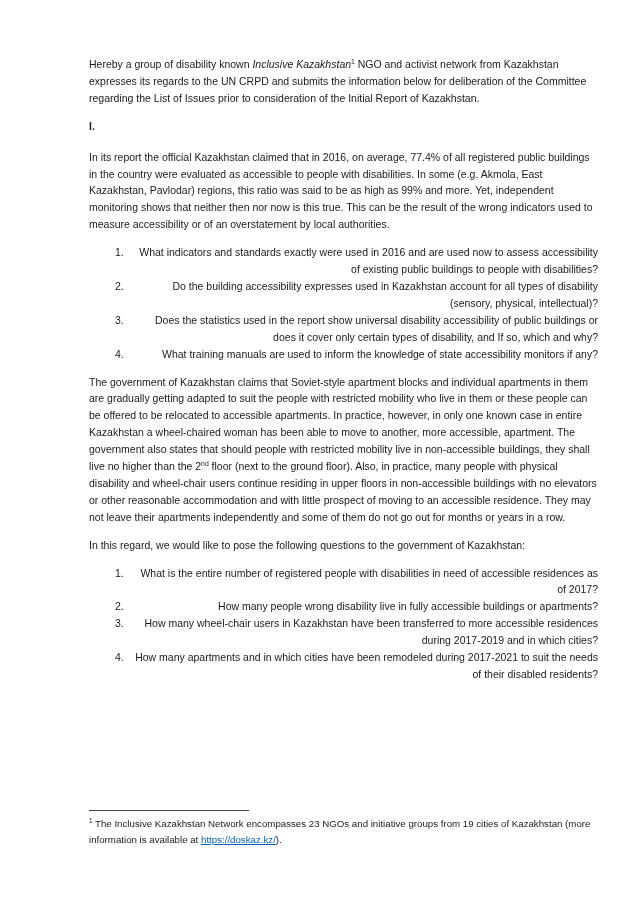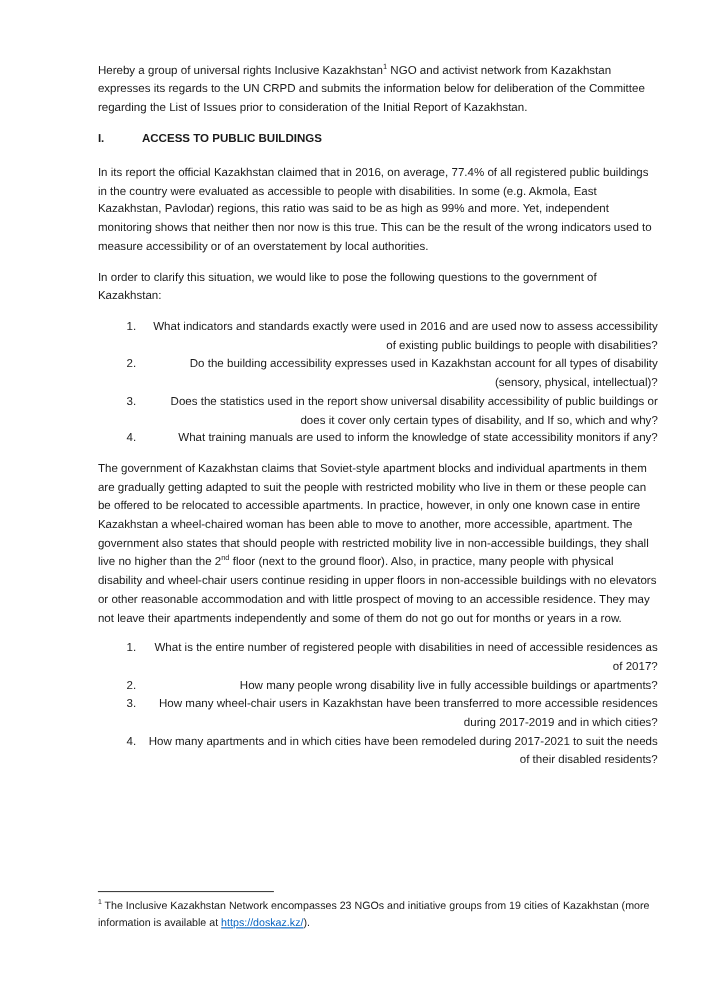"Hereby a group of universal" span { text: universal rights -> disability known }
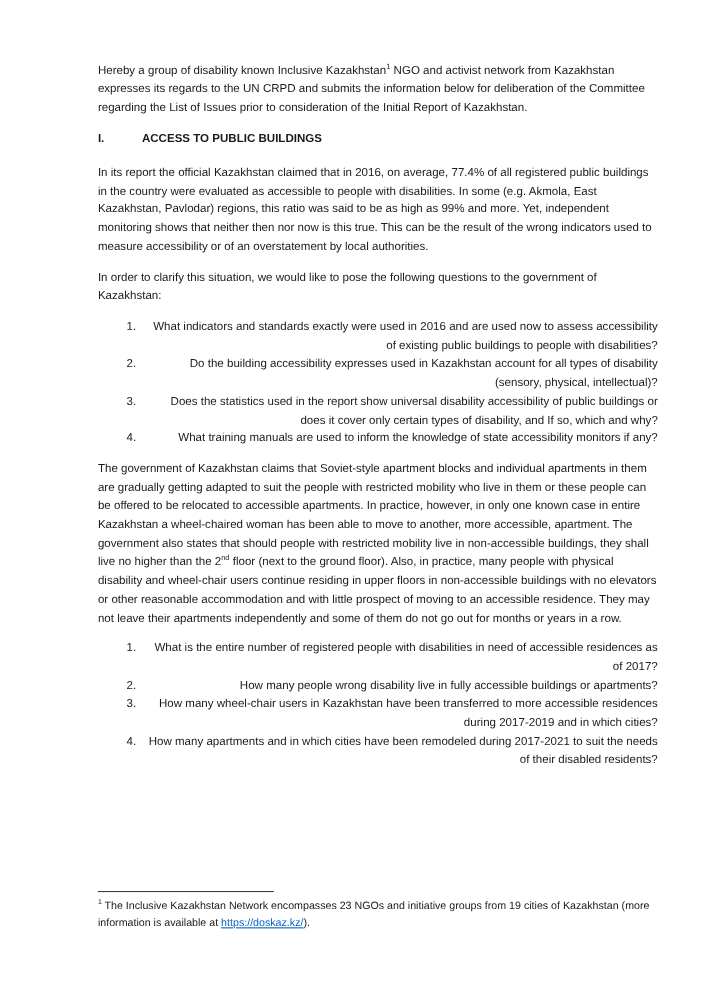"Inclusive Kazakhstan" .italic { font-style: none -> italic }
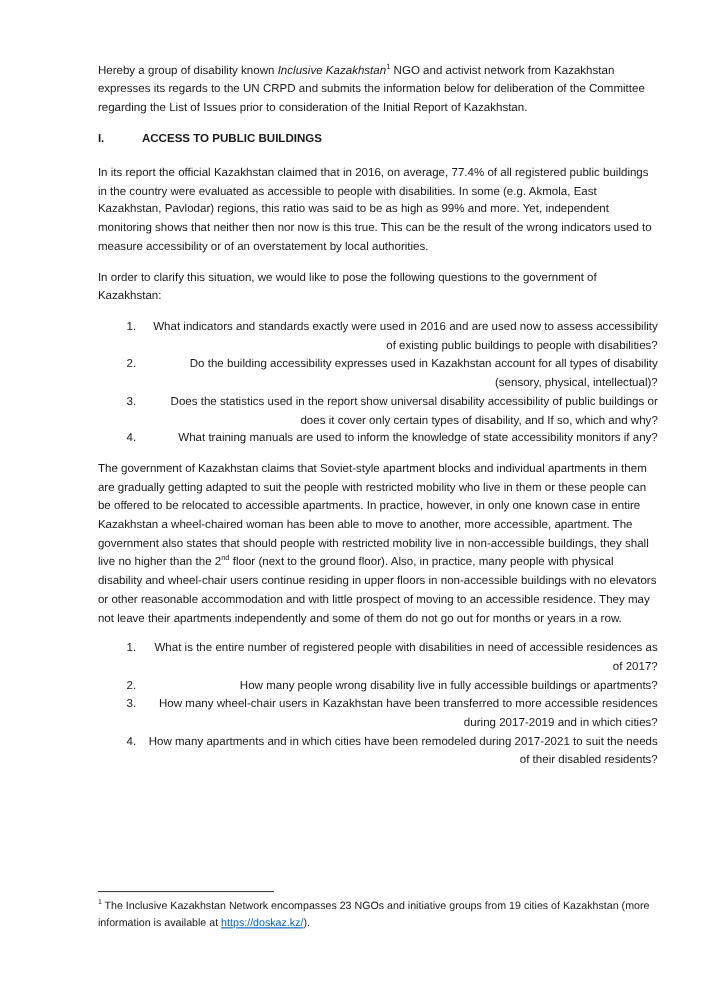"ACCESS TO PUBLIC BUILDINGS" span { html: <span>ACCESS TO PUBLIC BUILDINGS</span> -> none }
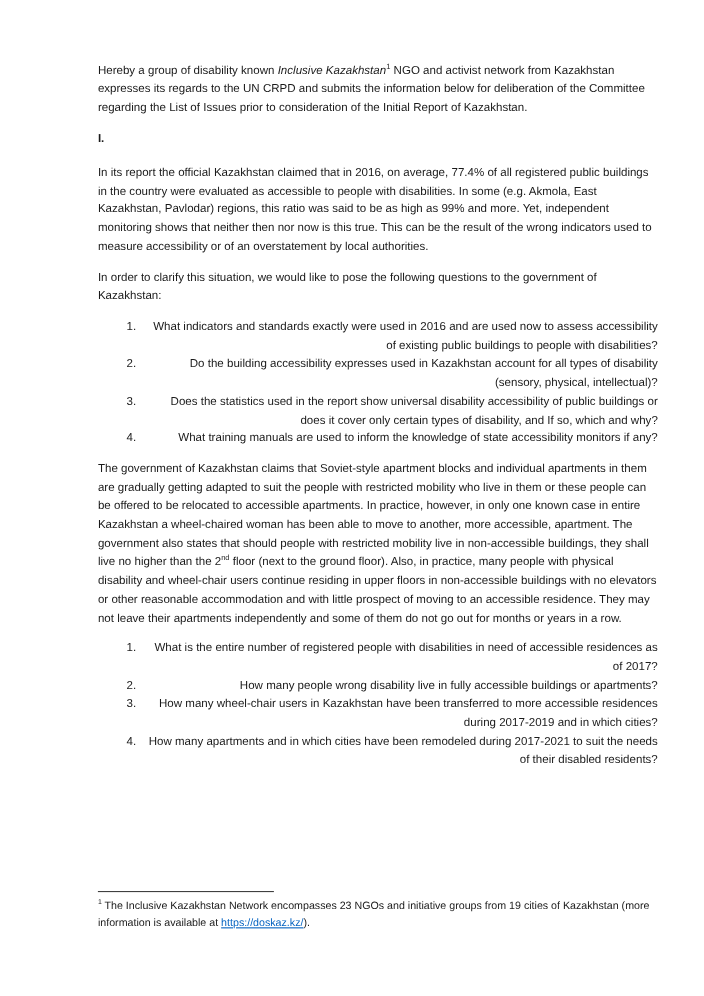"In order to clarify this" p.para { html: <p>In order to clarify this situation, we would like to pose the following questions to the government of Kazakhstan:</p> -> none }
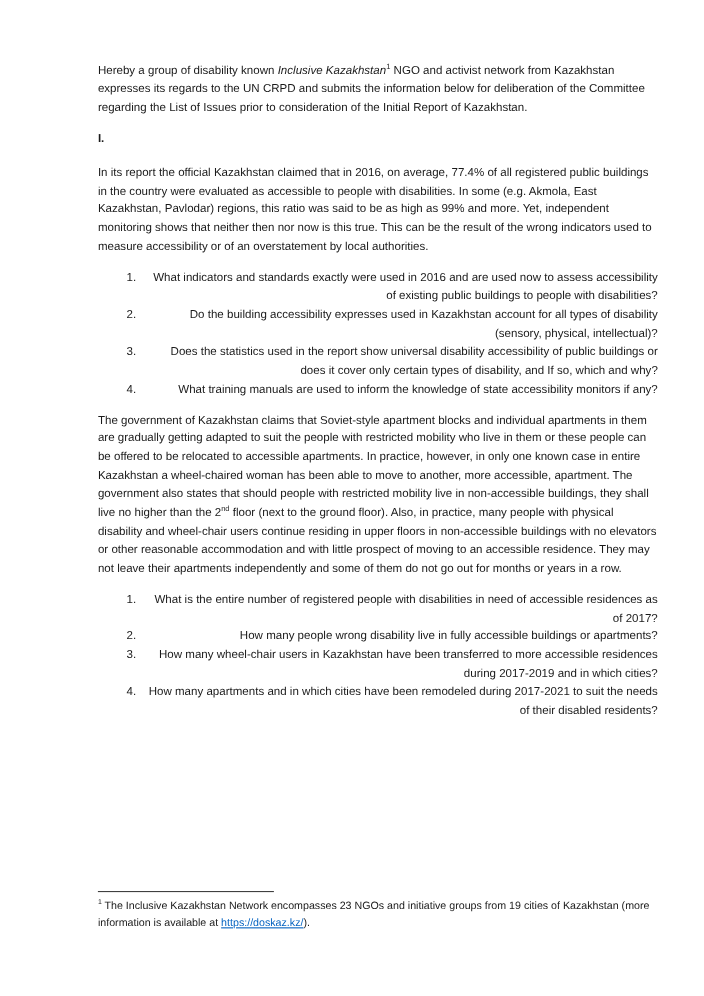"In this regard, we would" p.para { html: none -> <p>In this regard, we would like to pose the following questions to the government of Kazakhstan:</p> }
